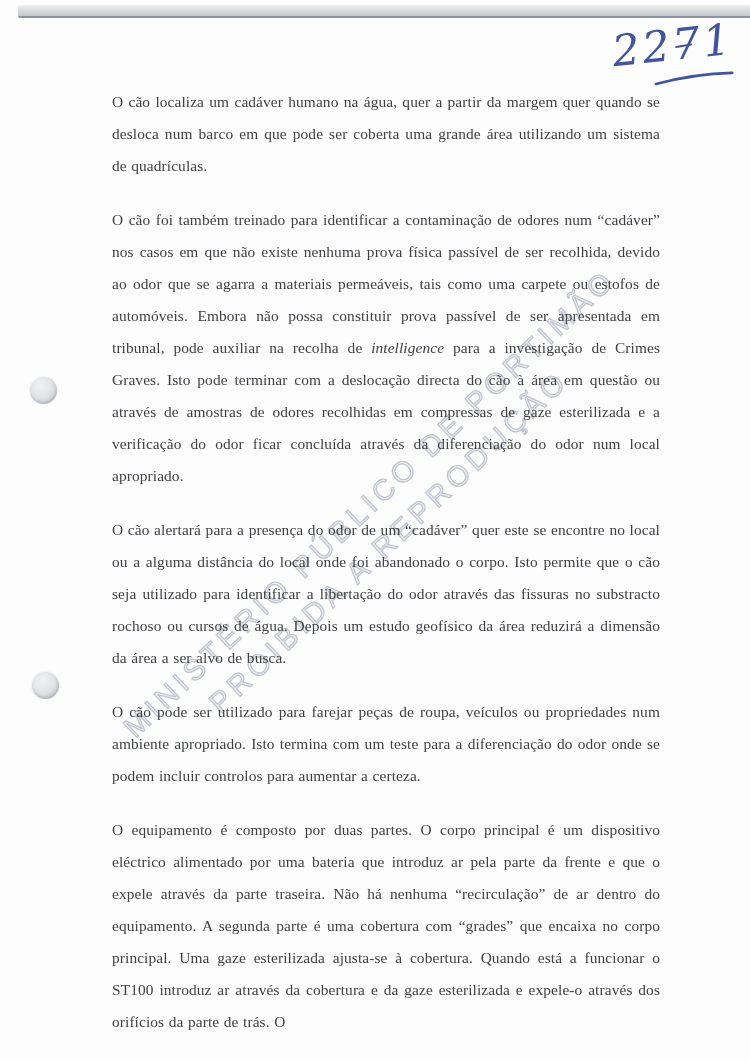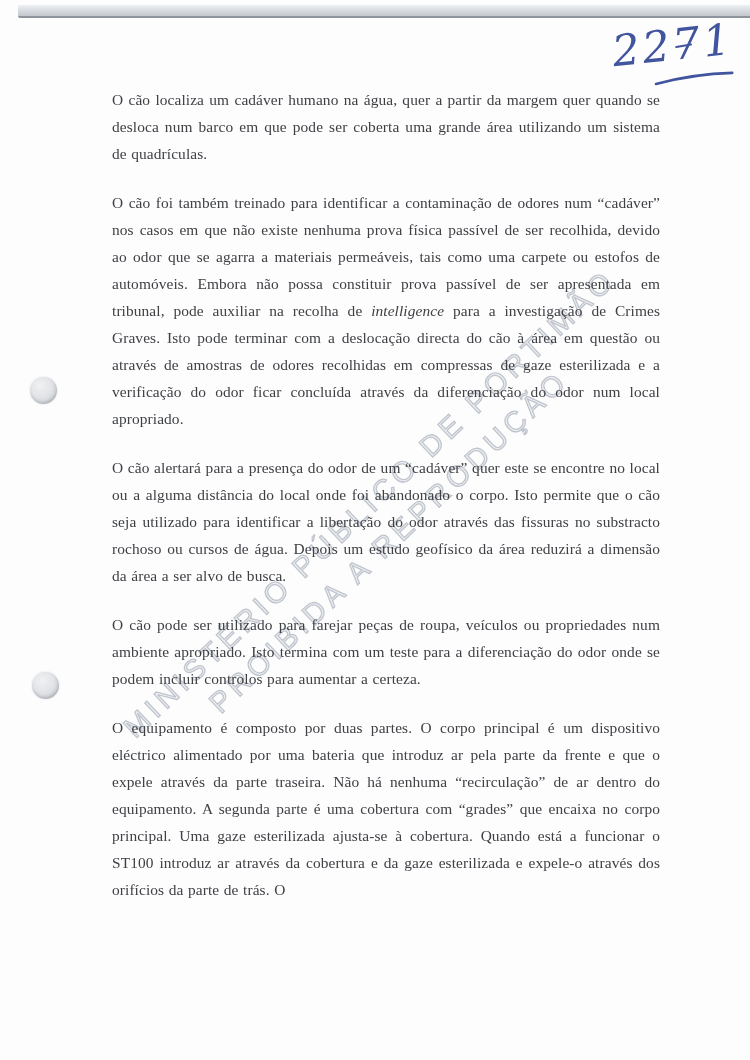"O cão localiza um cadáver" .content p { line-height: 27px -> 32px }
